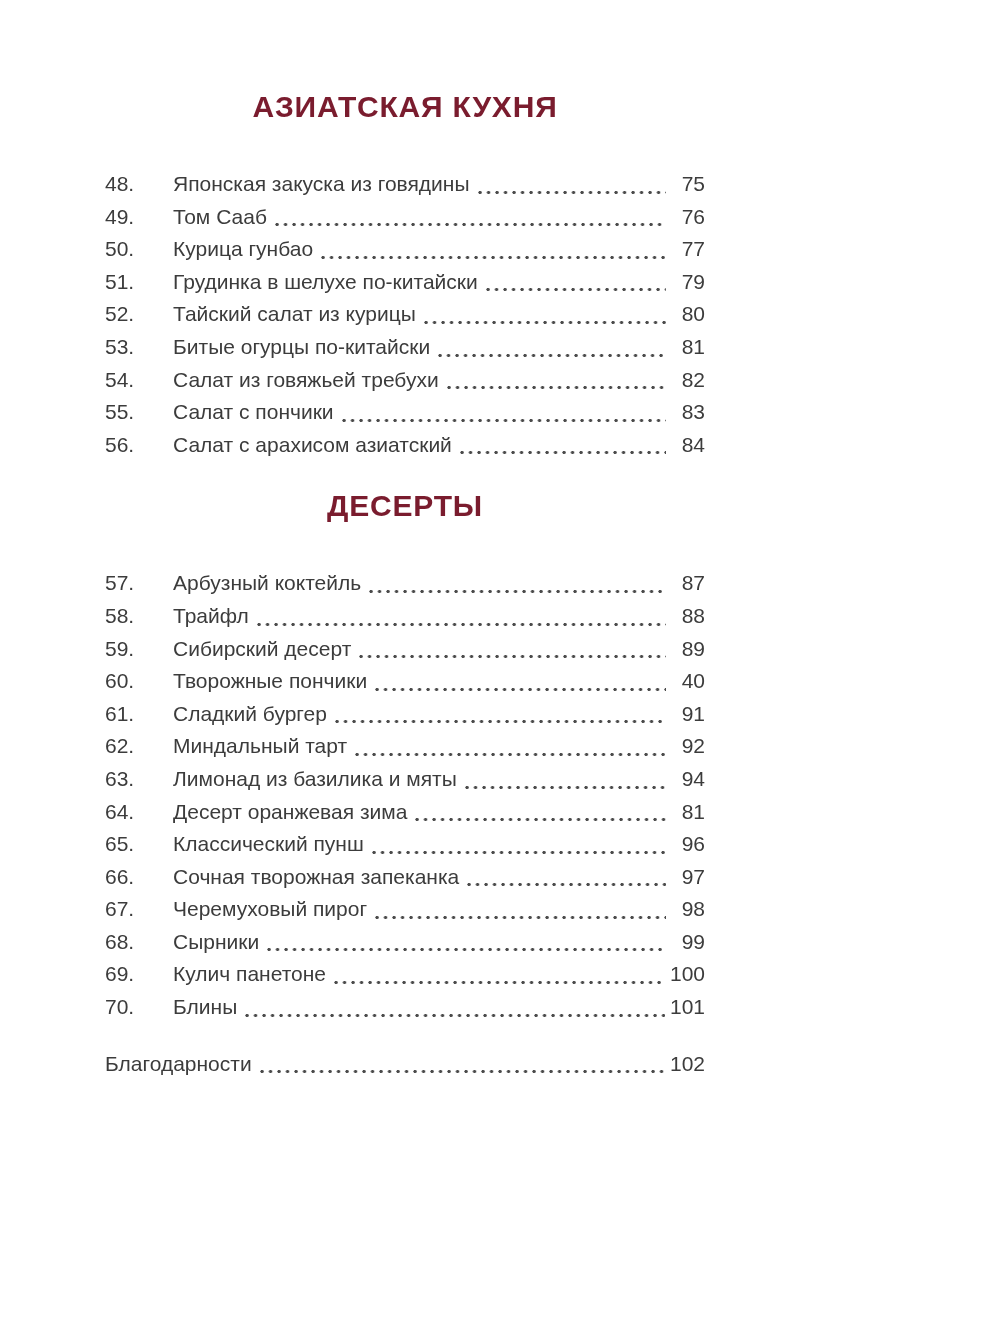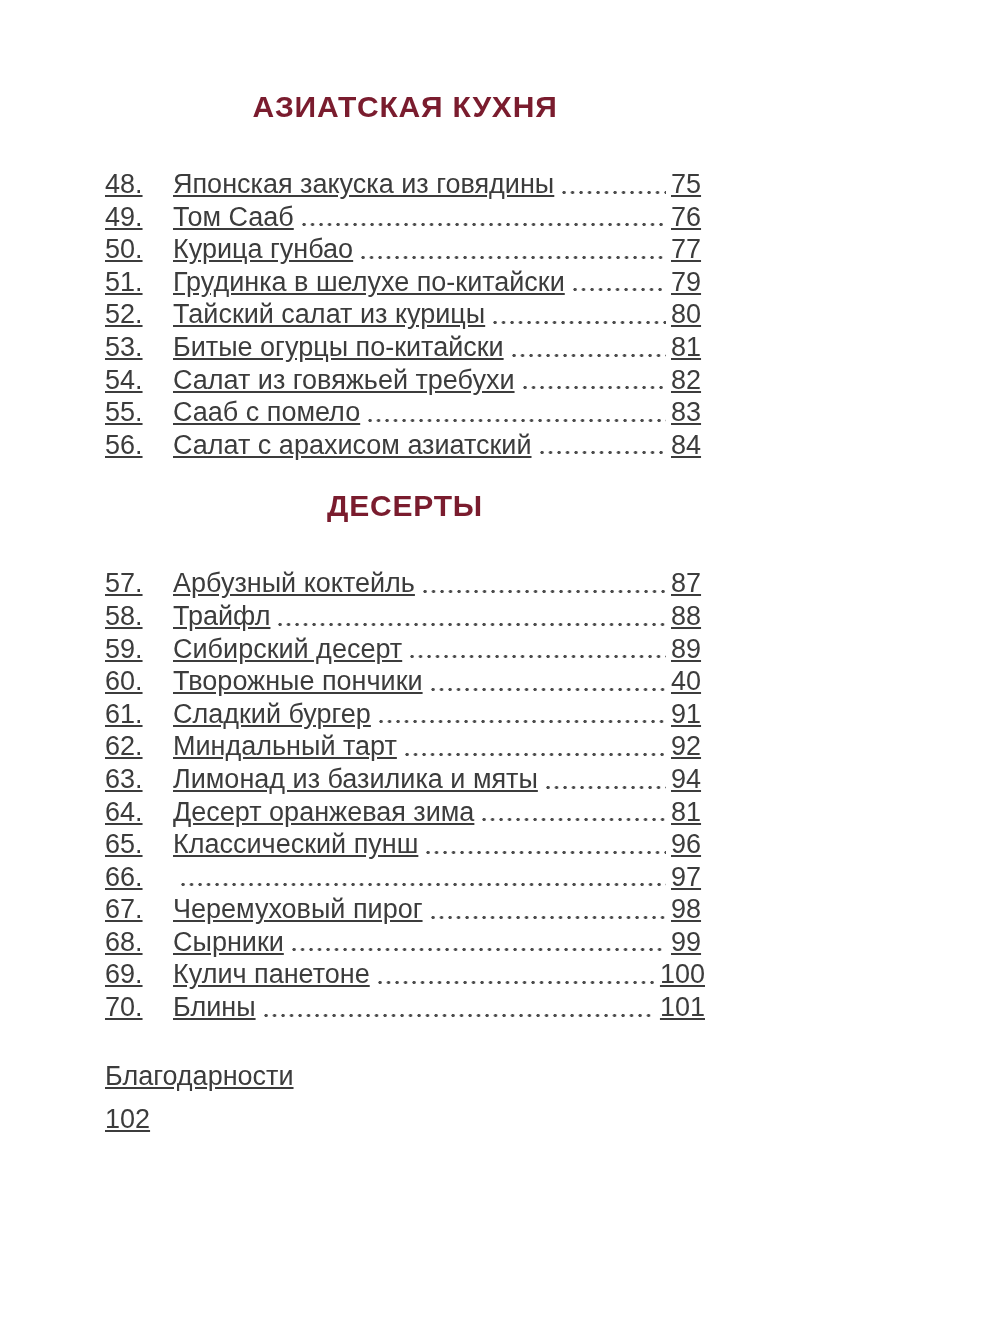"48." .toc-row { font-size: 27px -> 21px; text-decoration: underline -> none }
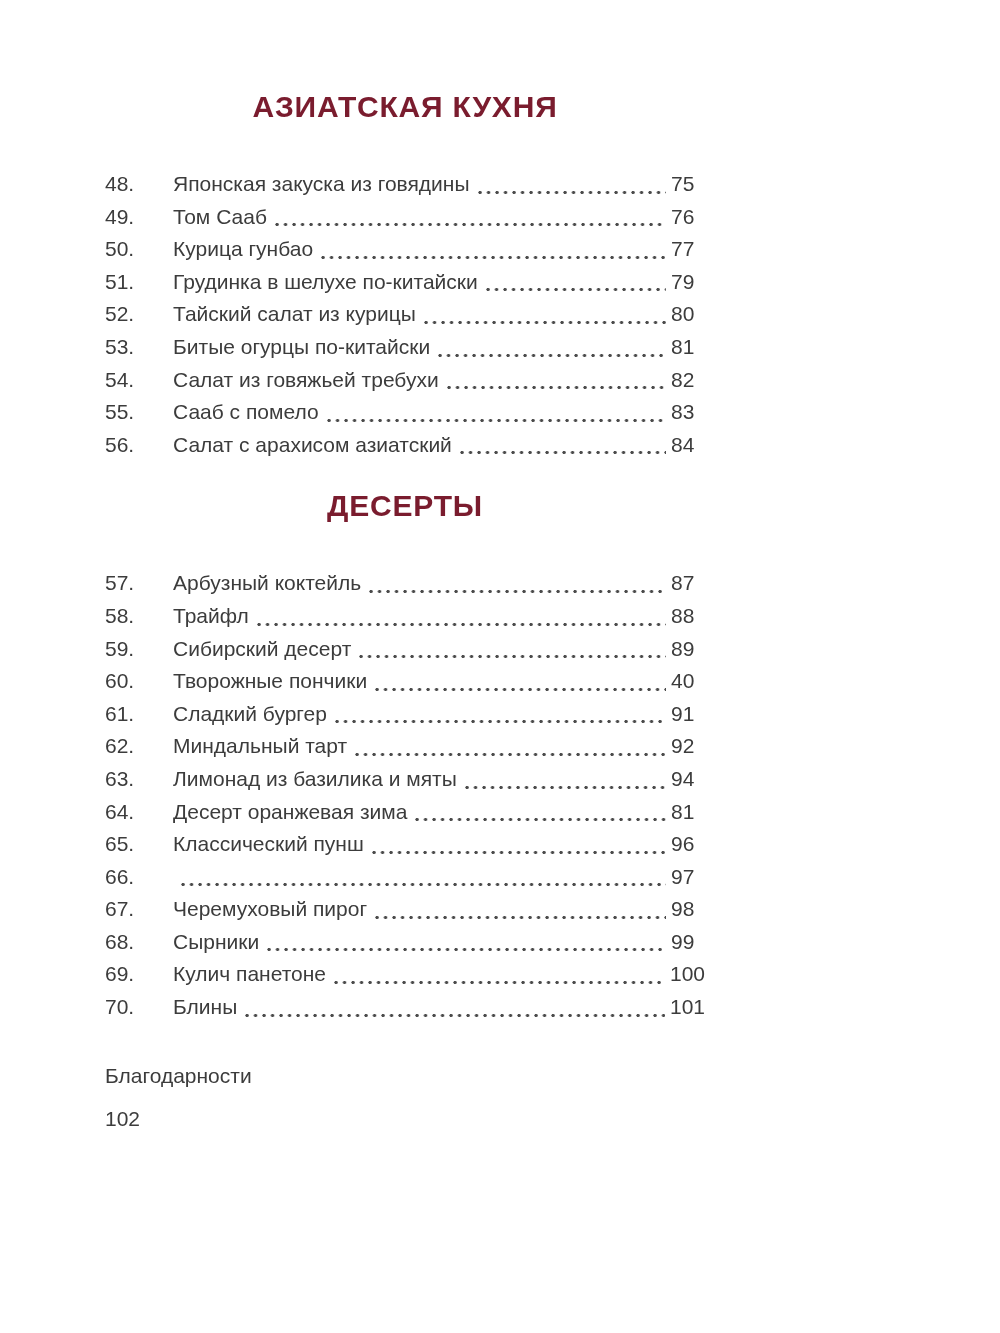"75" .pageno { text-align: none -> right }
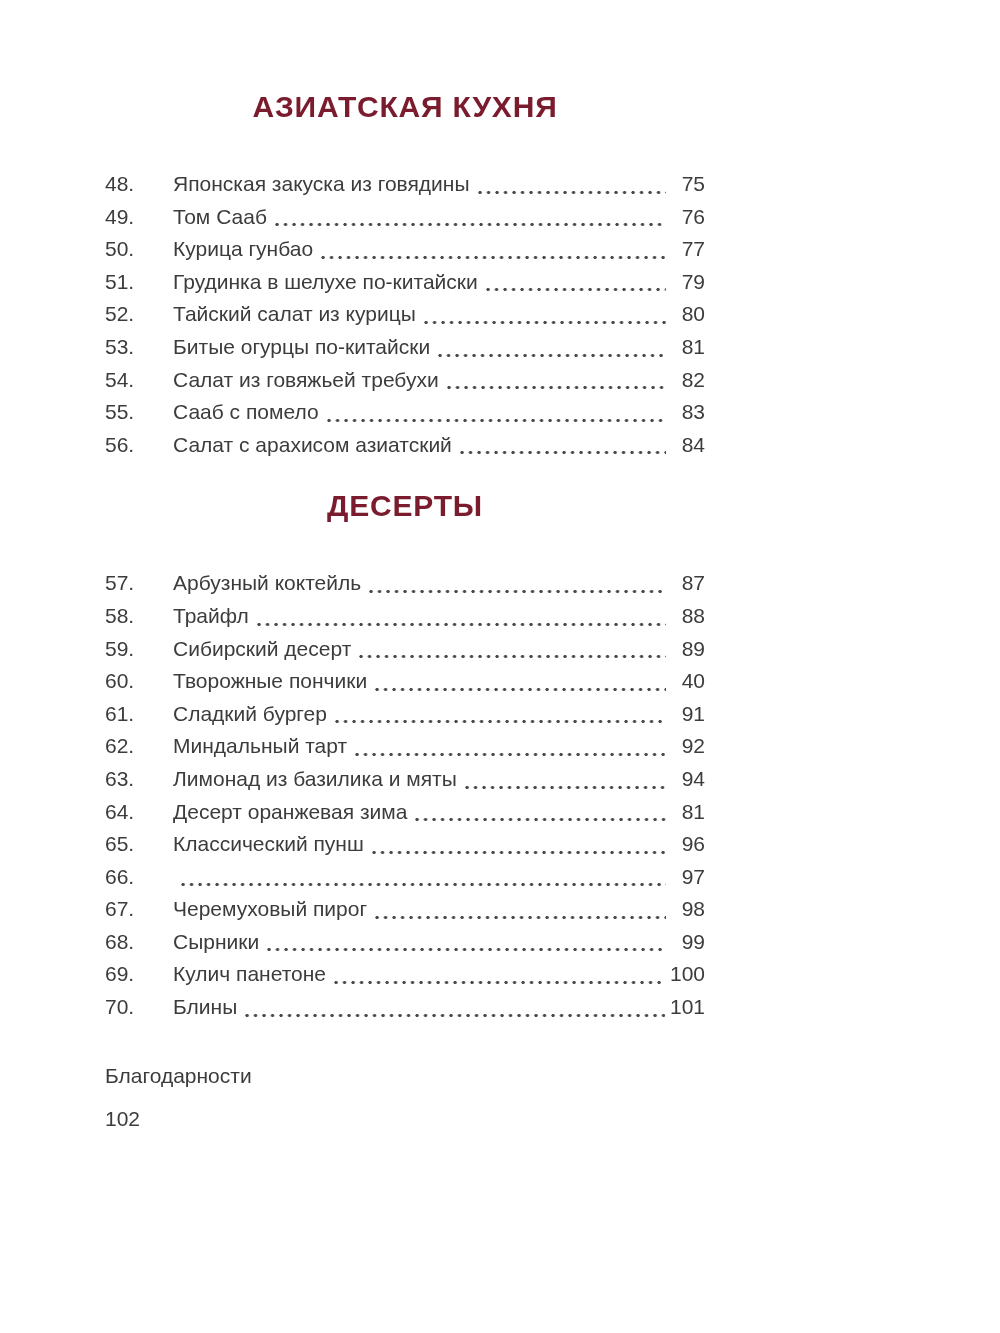"Сааб с помело" span.title { text: Сааб с помело -> Салат с пончики }
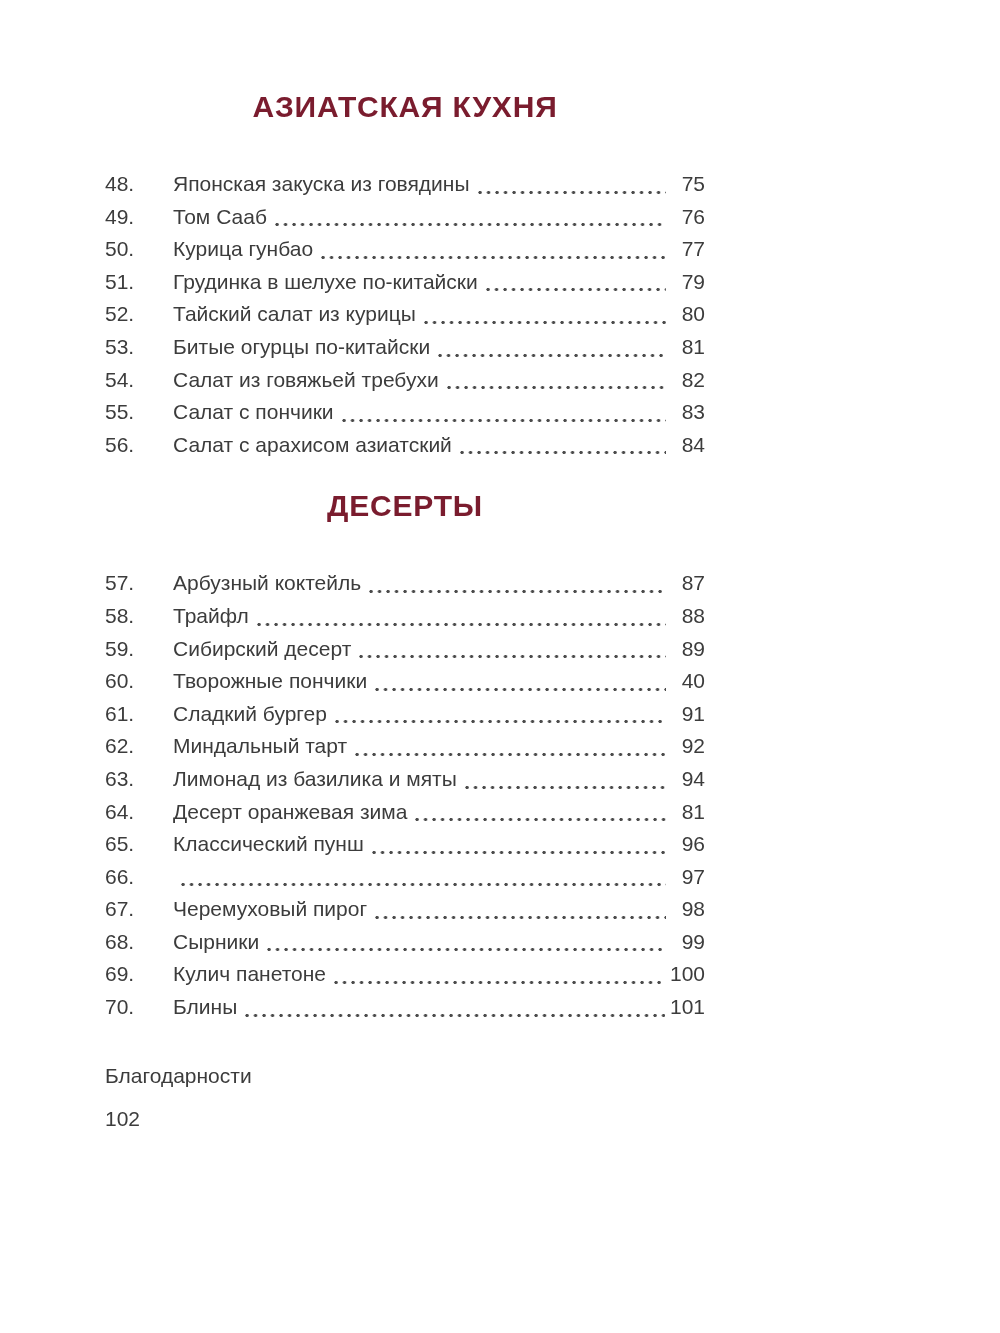"Сочная творожная запеканка" span.title { html: none -> <span>Сочная творожная запеканка</span> }
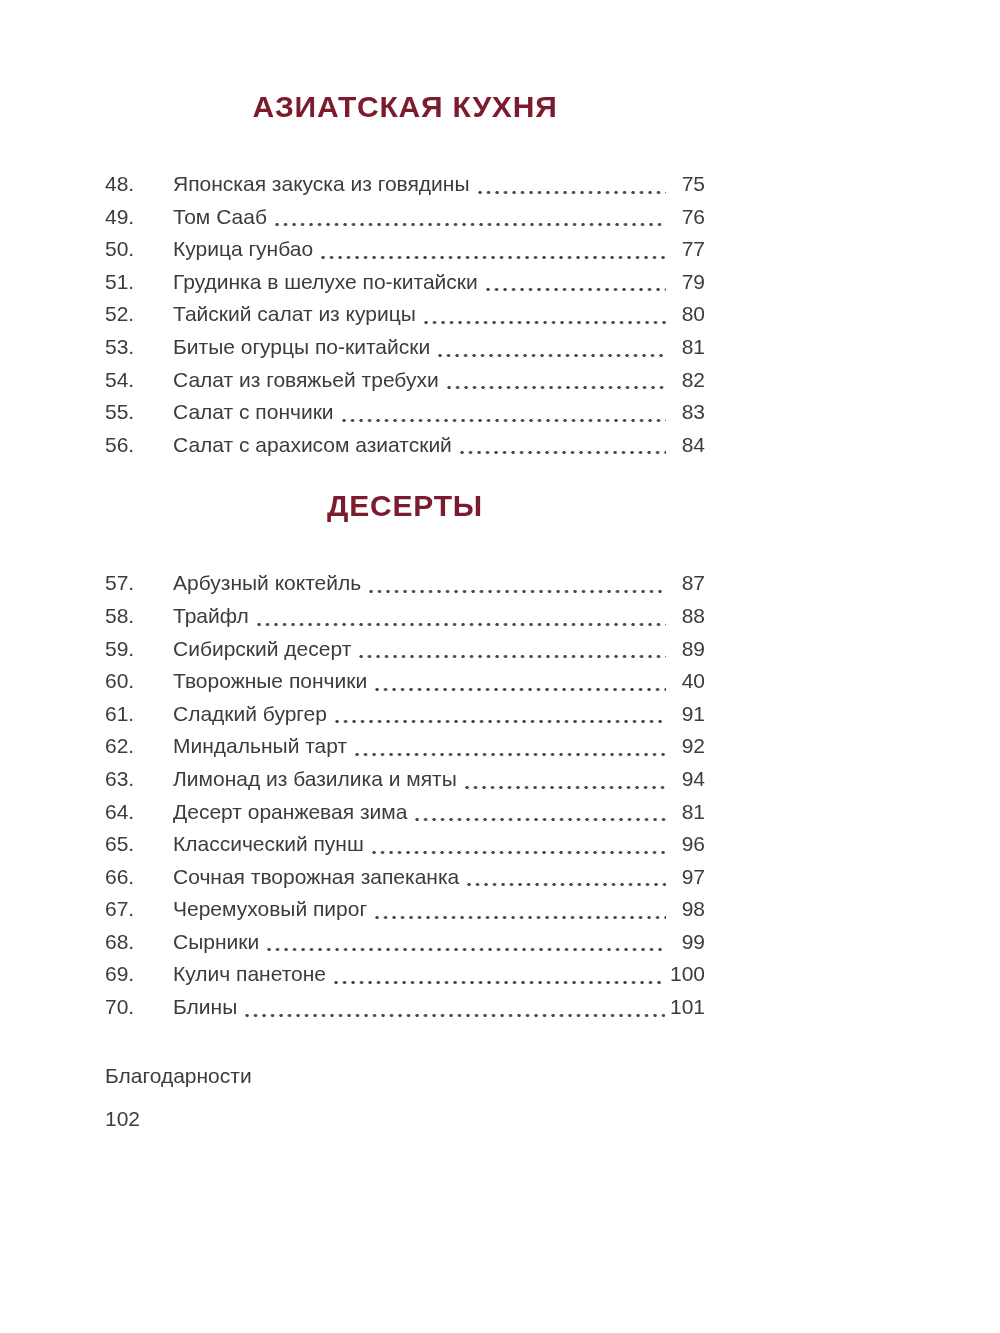"Благодарности" .footer-row { flex-direction: column -> none; margin-top: 36px -> 24px }
